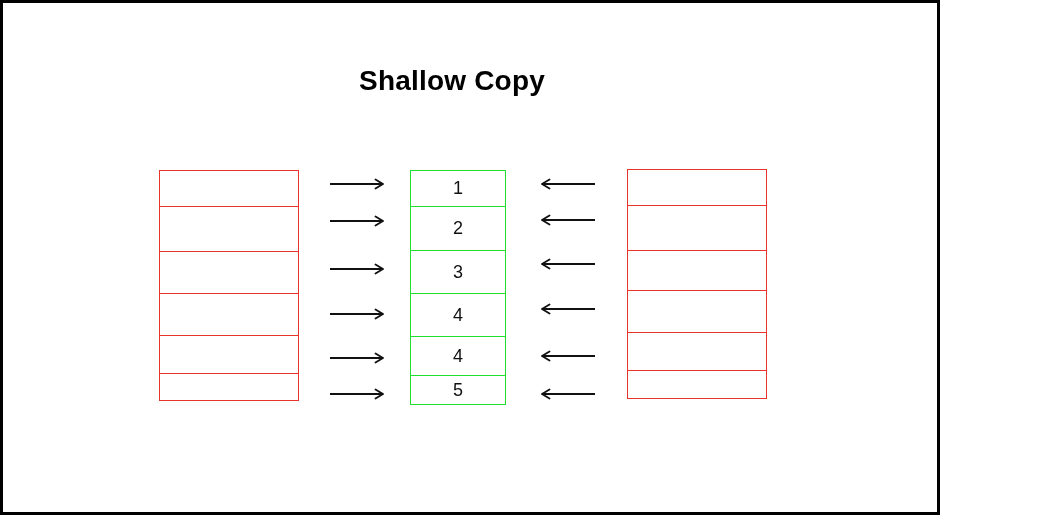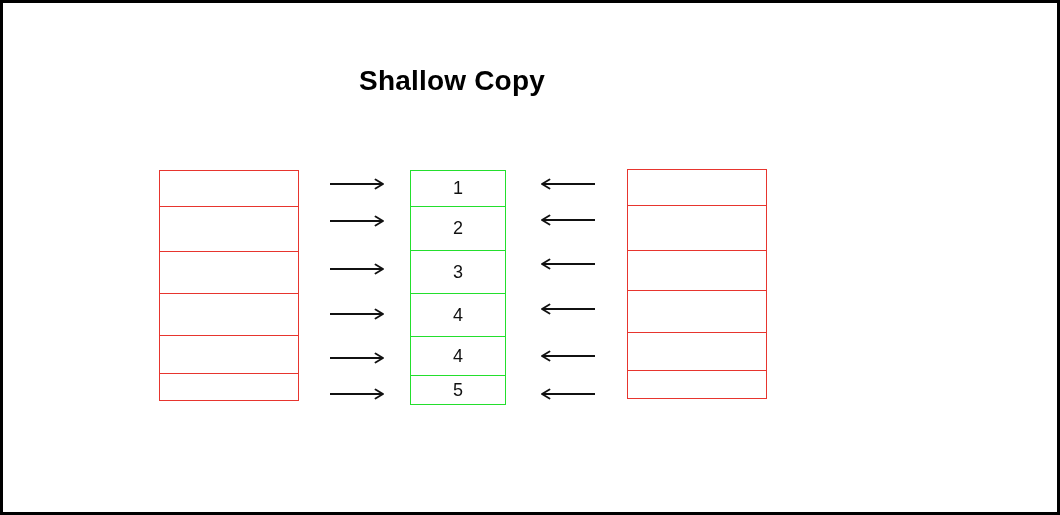"Shallow Copy" .canvas { width: 1060px -> 940px }
